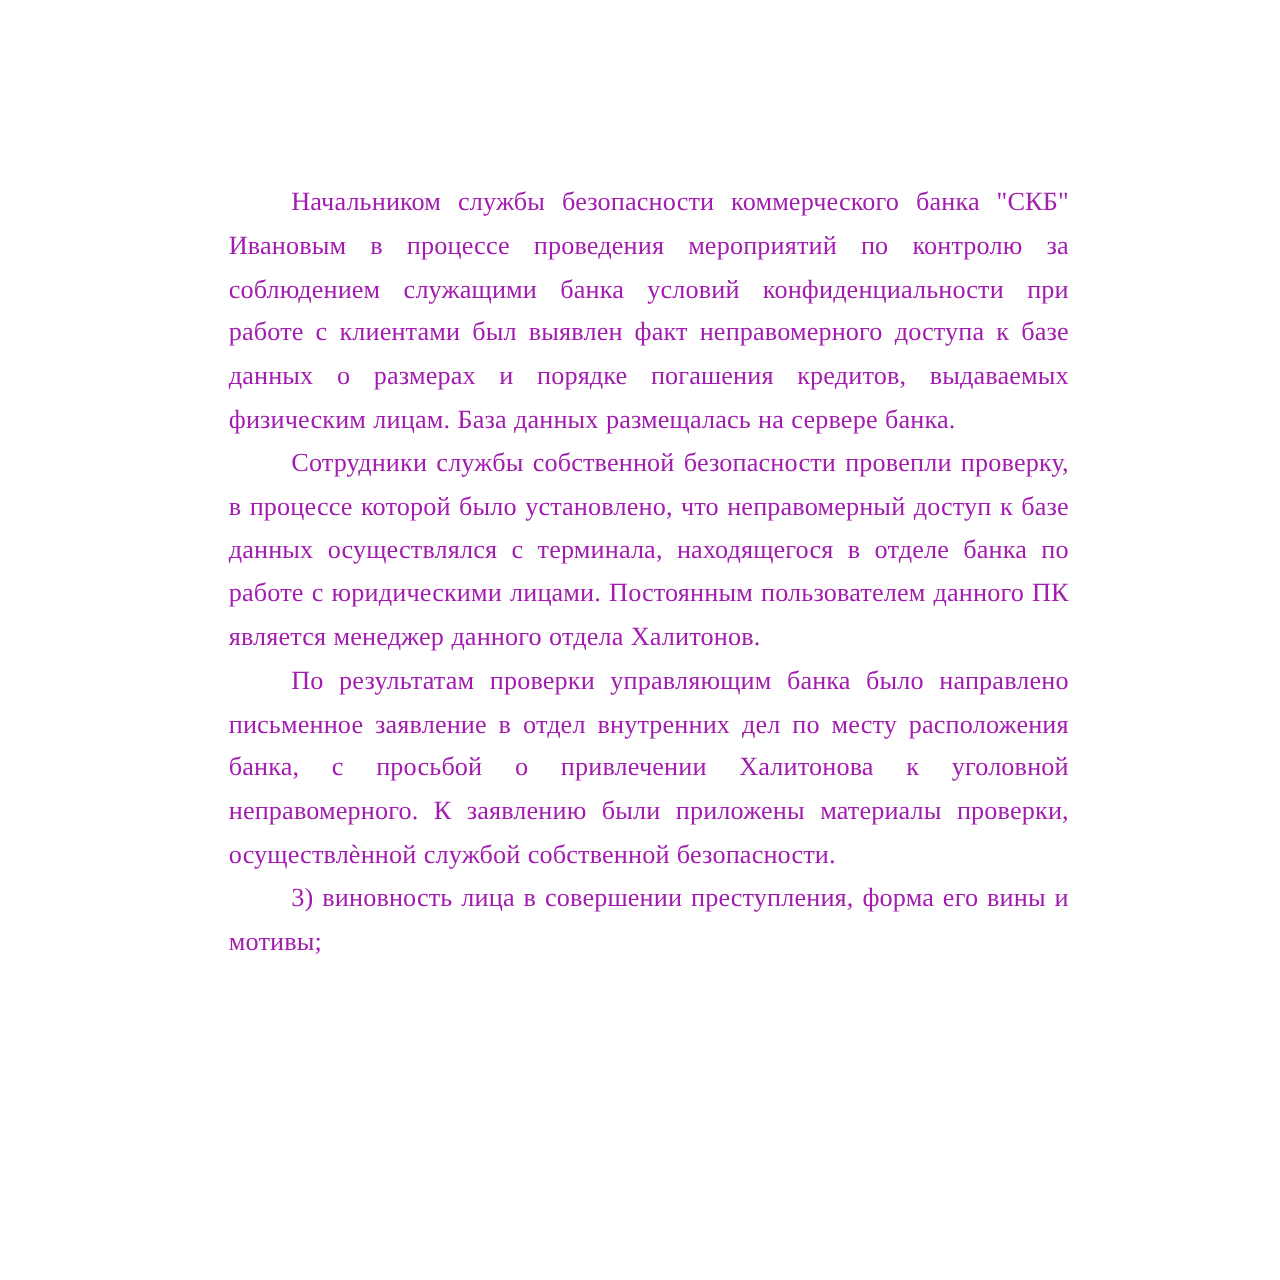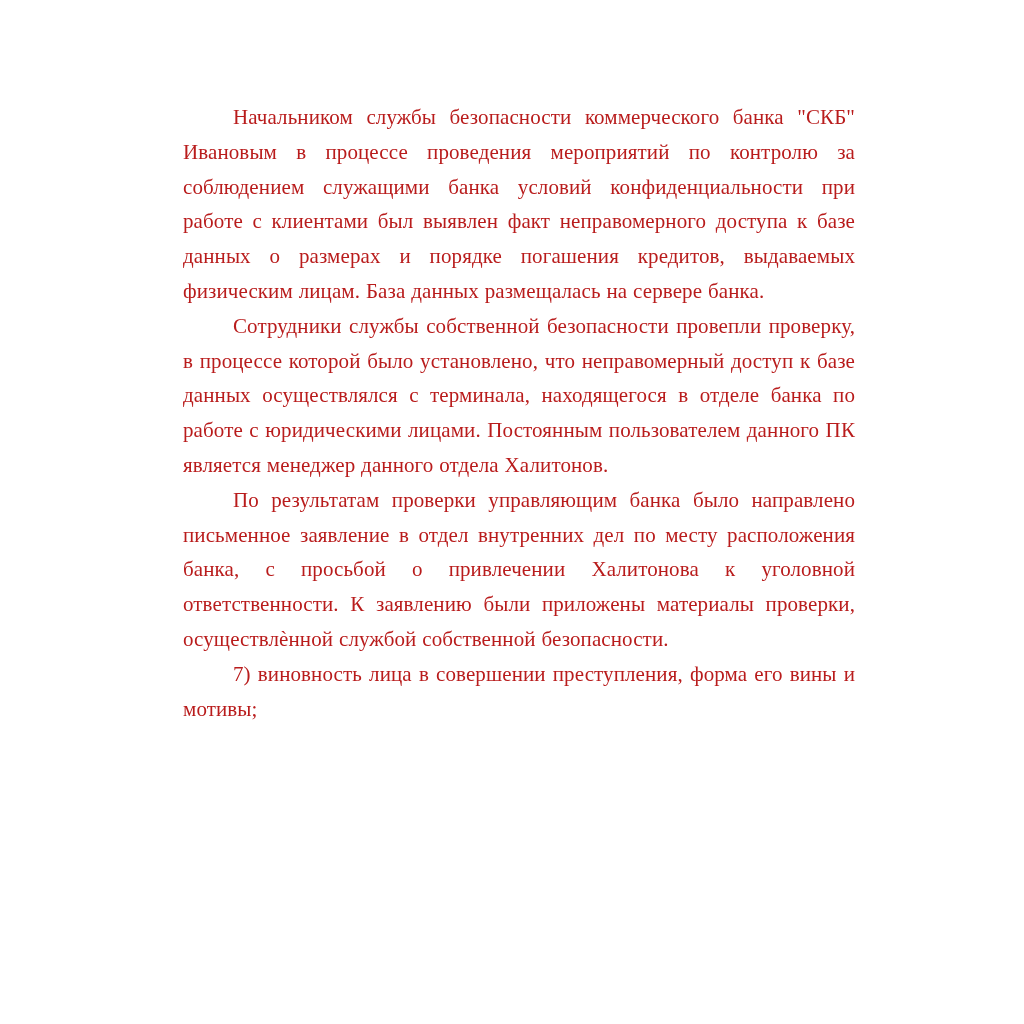"Начальником службы безопасности" div.doc-text { color: #b91c1c -> #a21caf; margin-top: none -> 44px }
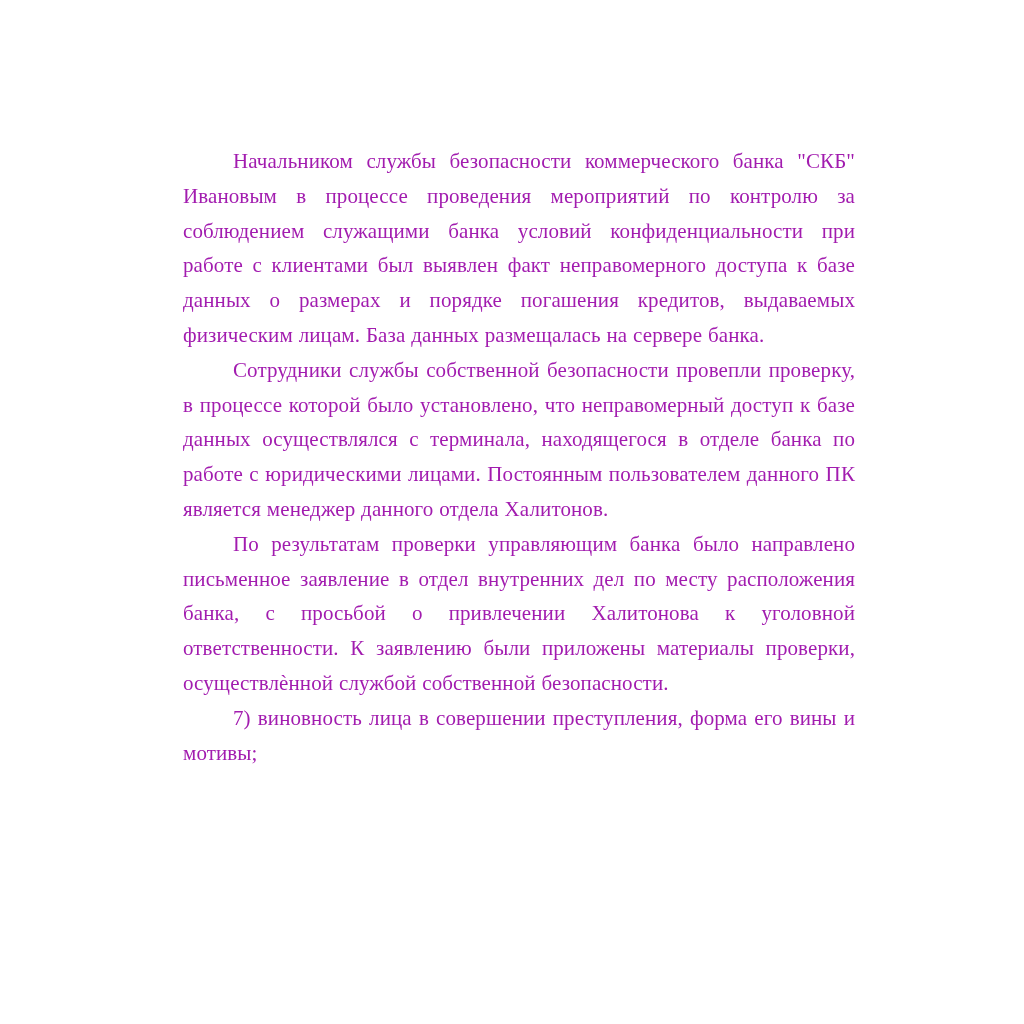"По результатам проверки управляющим" p { text: ответственности -> неправомерного }
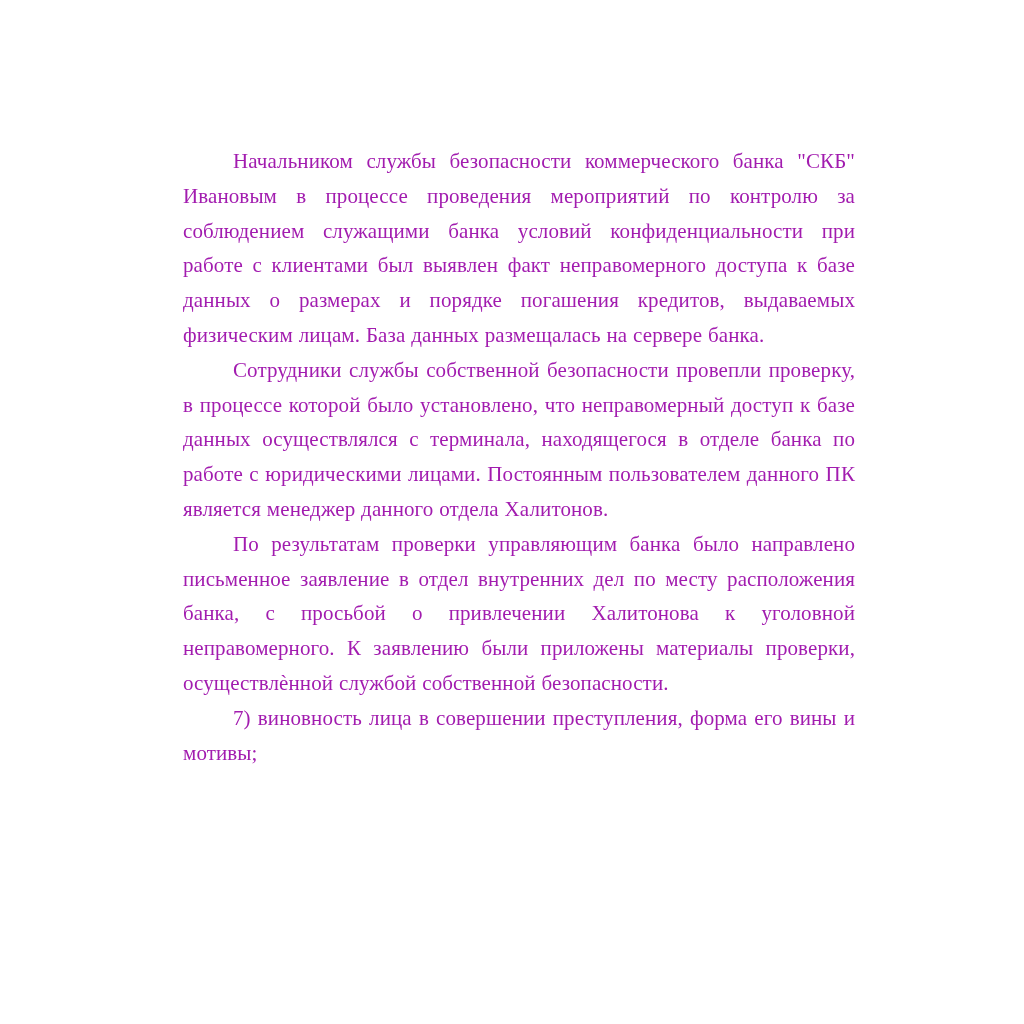"7) виновность лица в совершении" p { text: 7 -> 3 }
